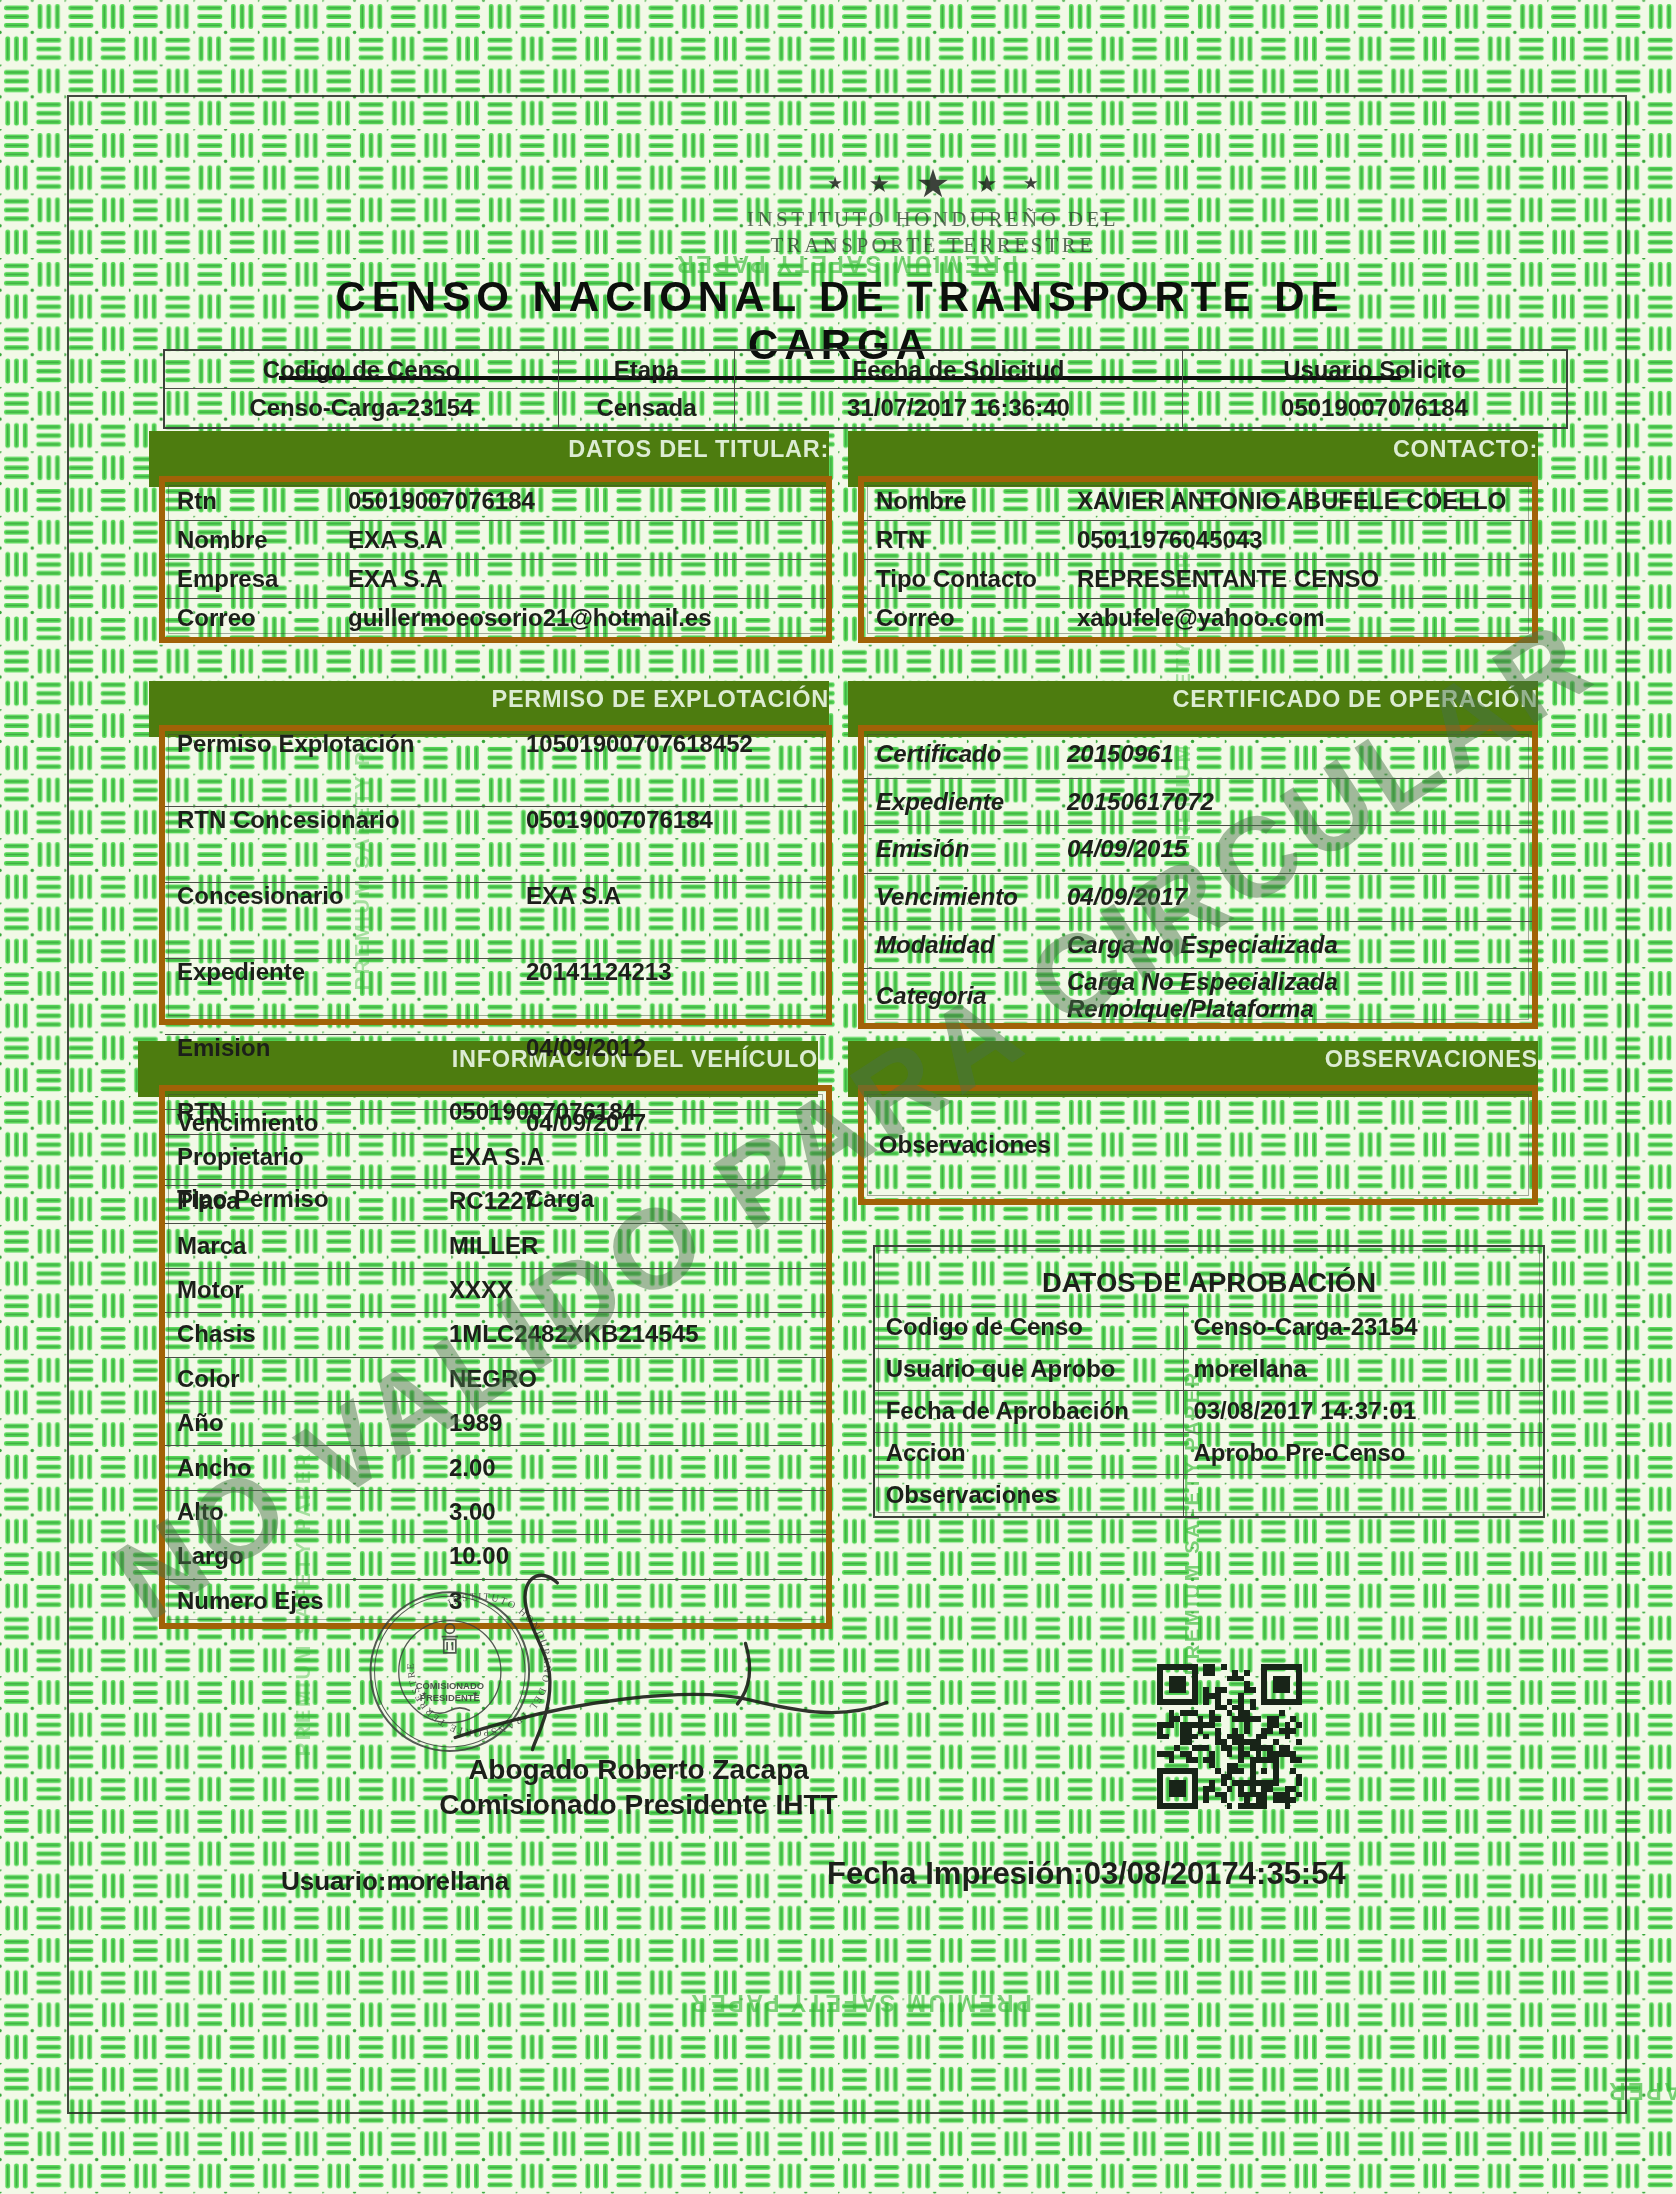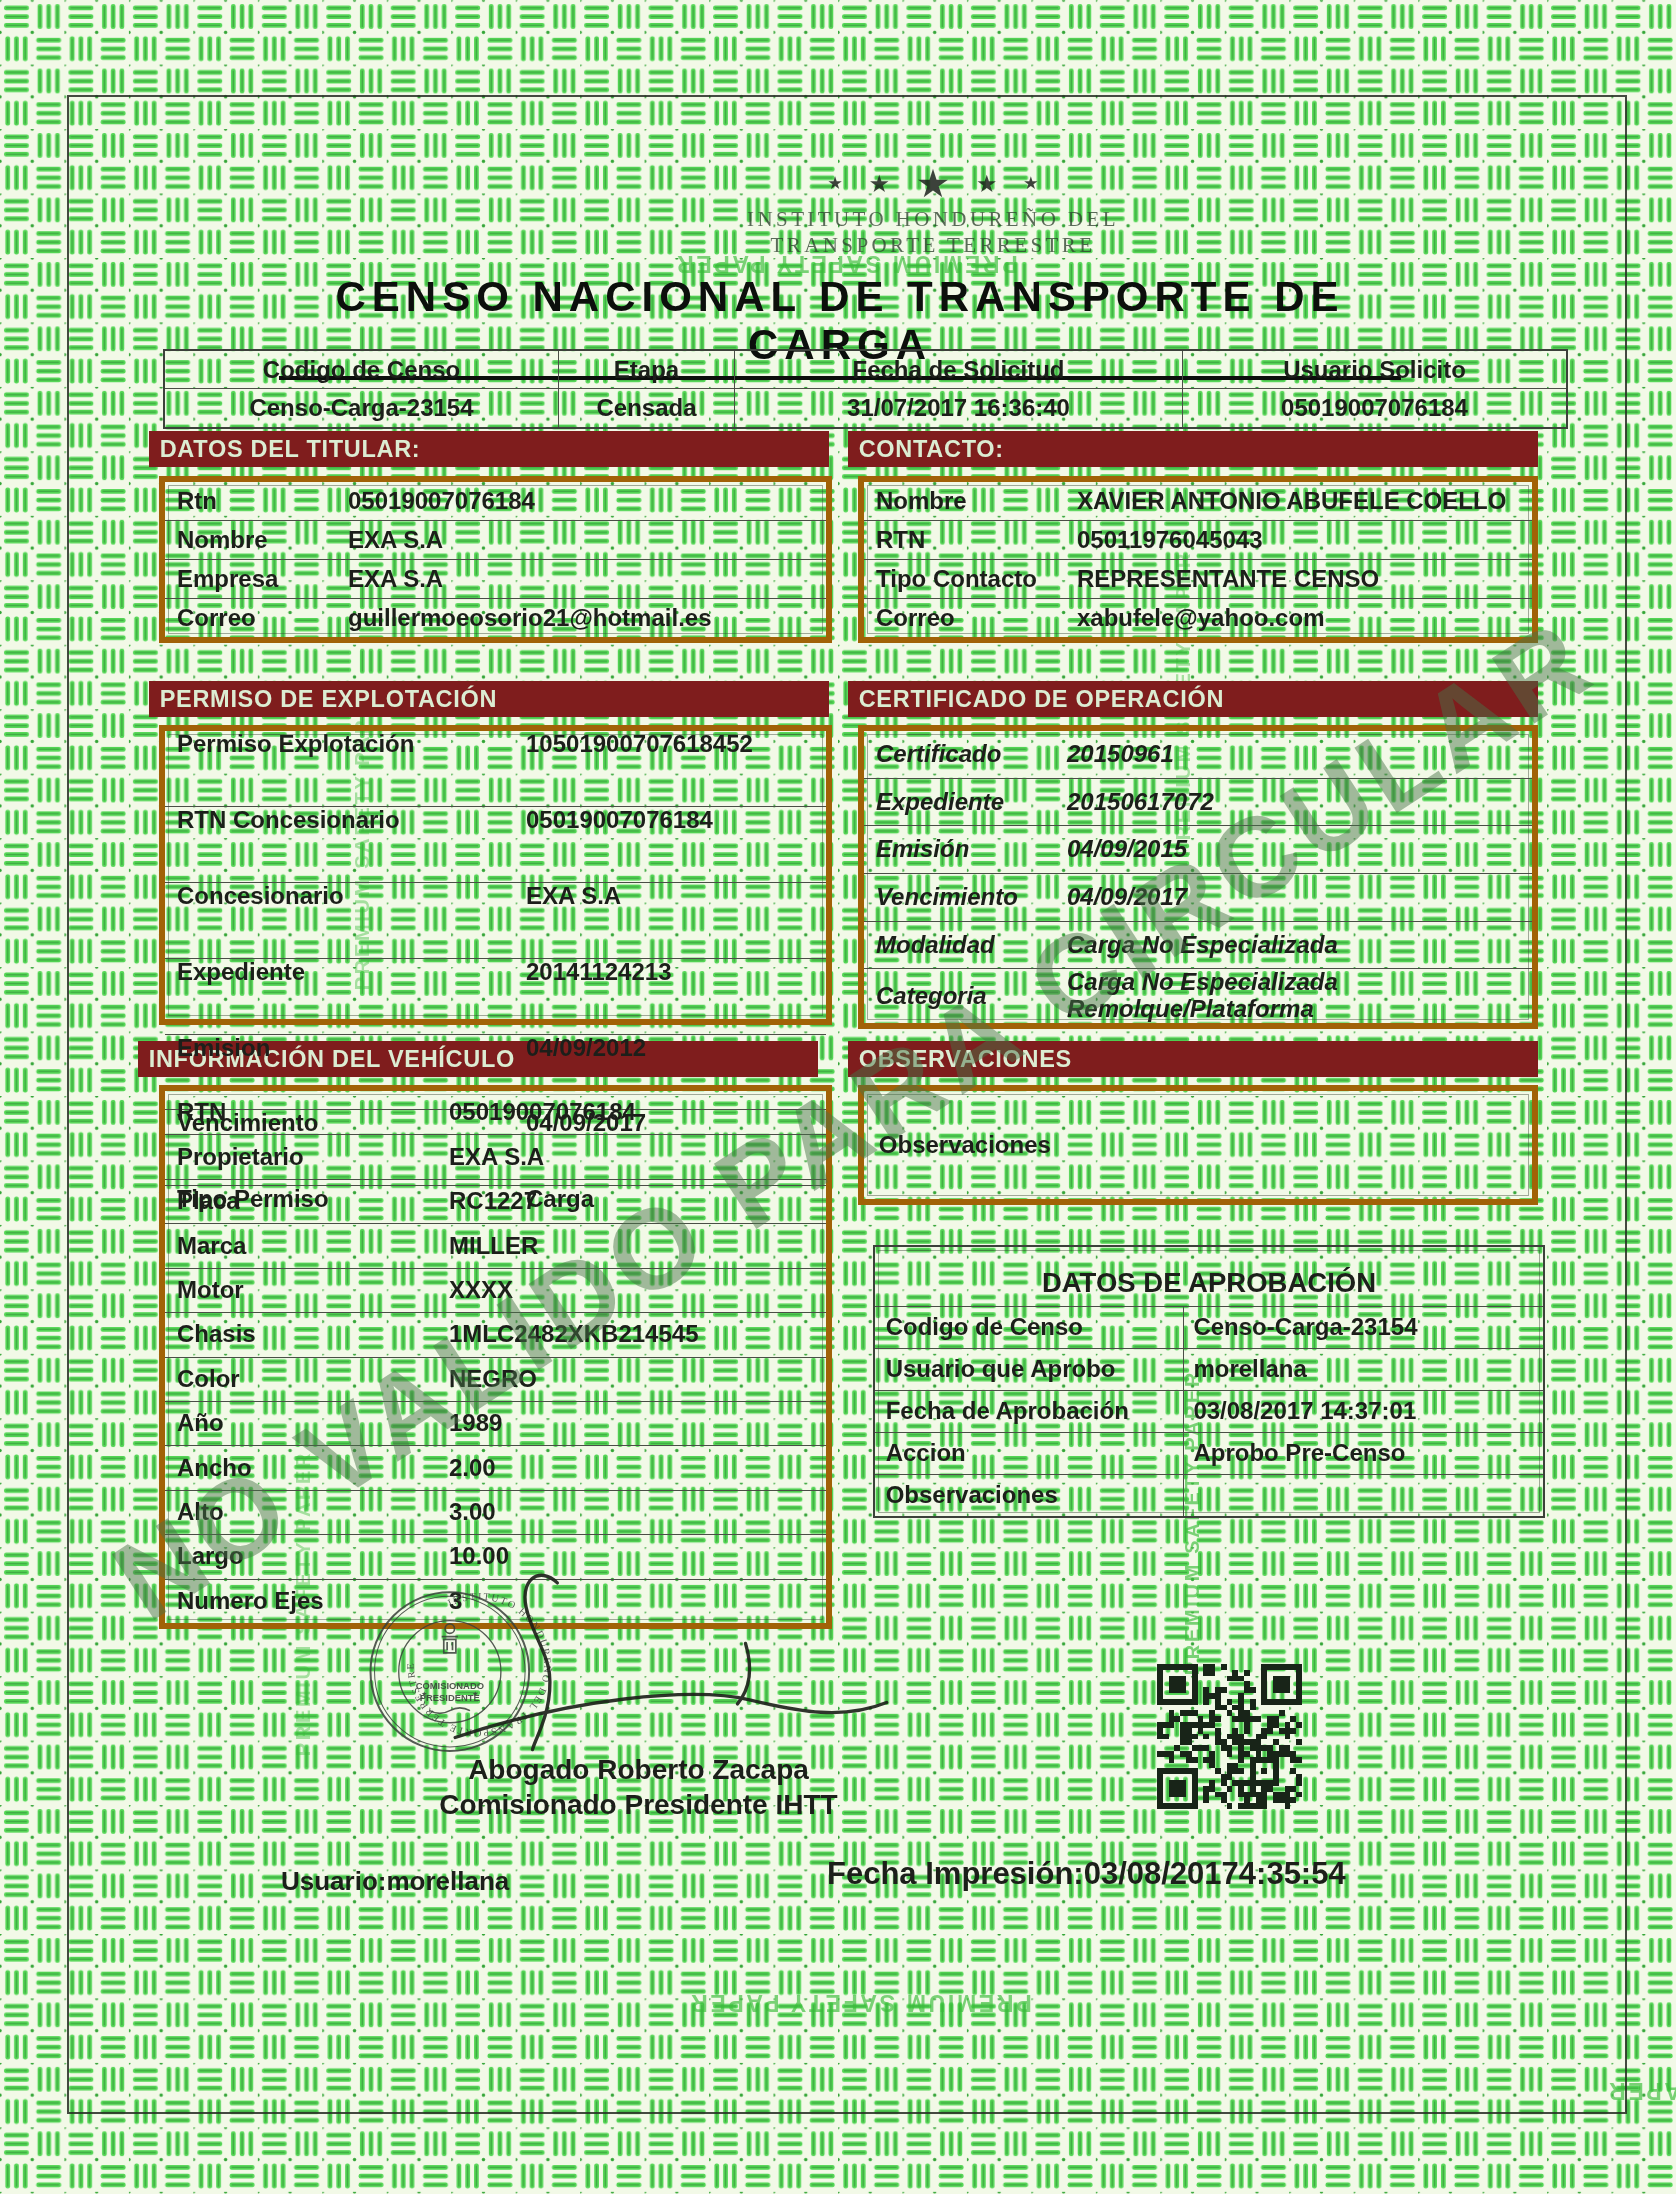"DATOS DEL TITULAR:" .bar { background: #7f1d1d -> #4d7c0f; height: 36px -> 56px; text-align: none -> right }
